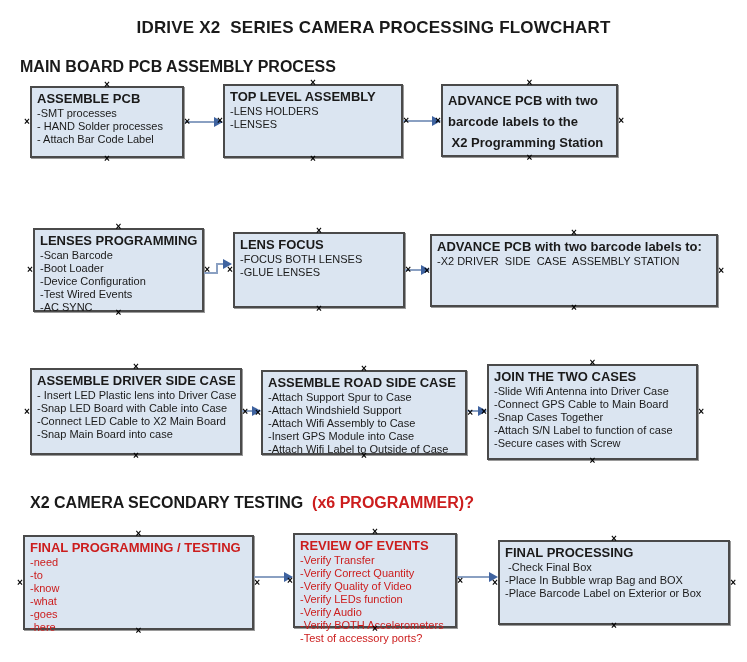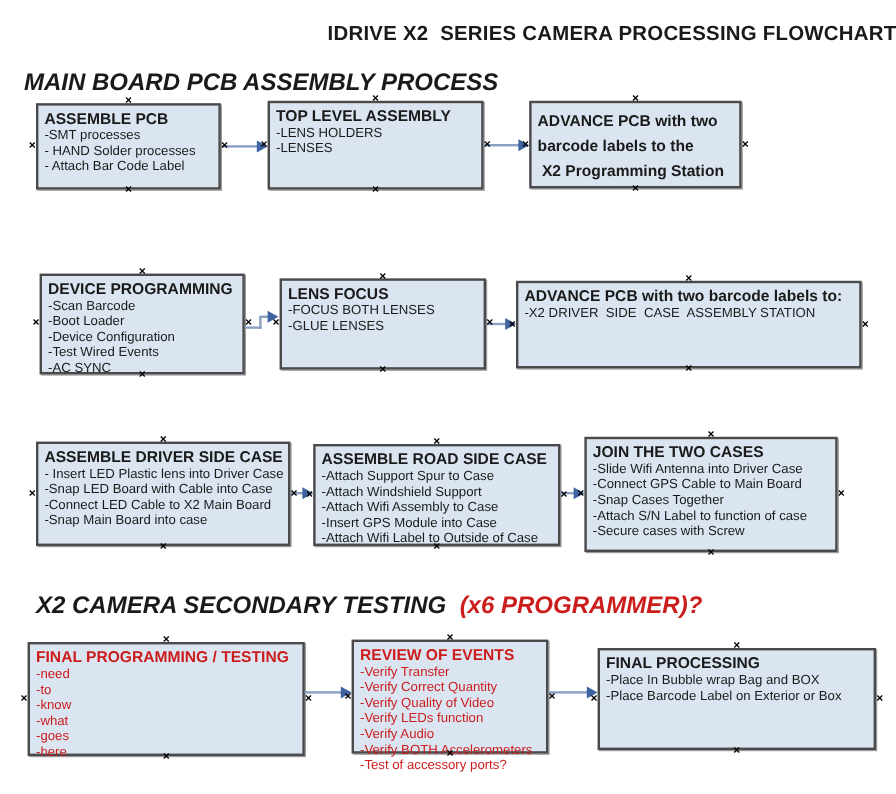"IDRIVE X2 SERIES CAMERA PROCESSING" .main-title { text-align: right -> center }
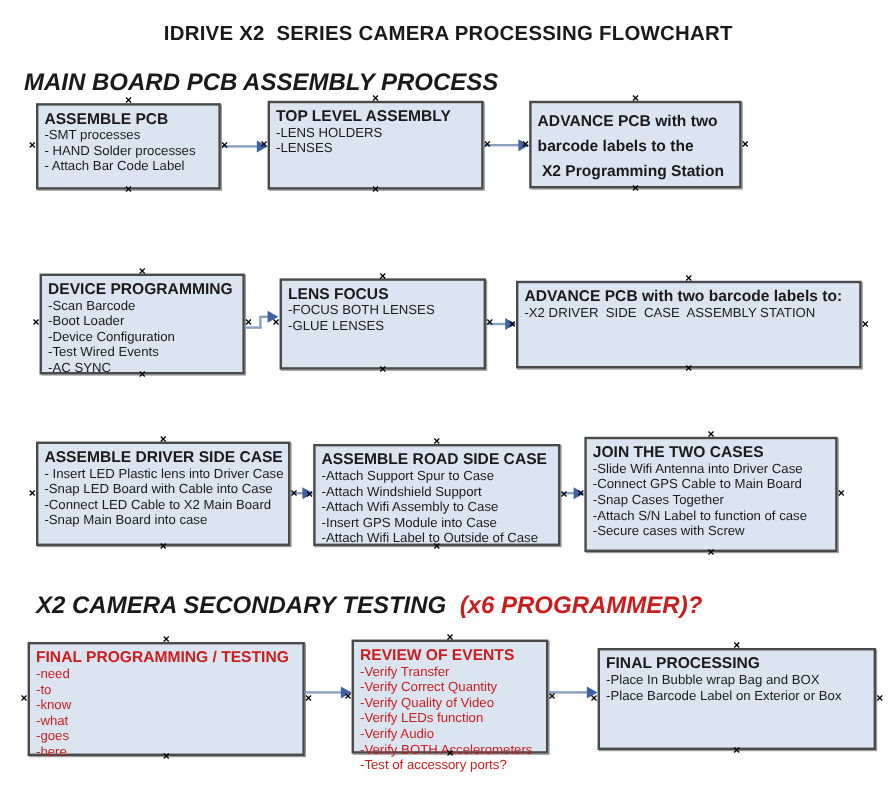"MAIN BOARD PCB ASSEMBLY PROCESS" .sec-heading { font-size: 20px -> 16px; font-style: italic -> none }
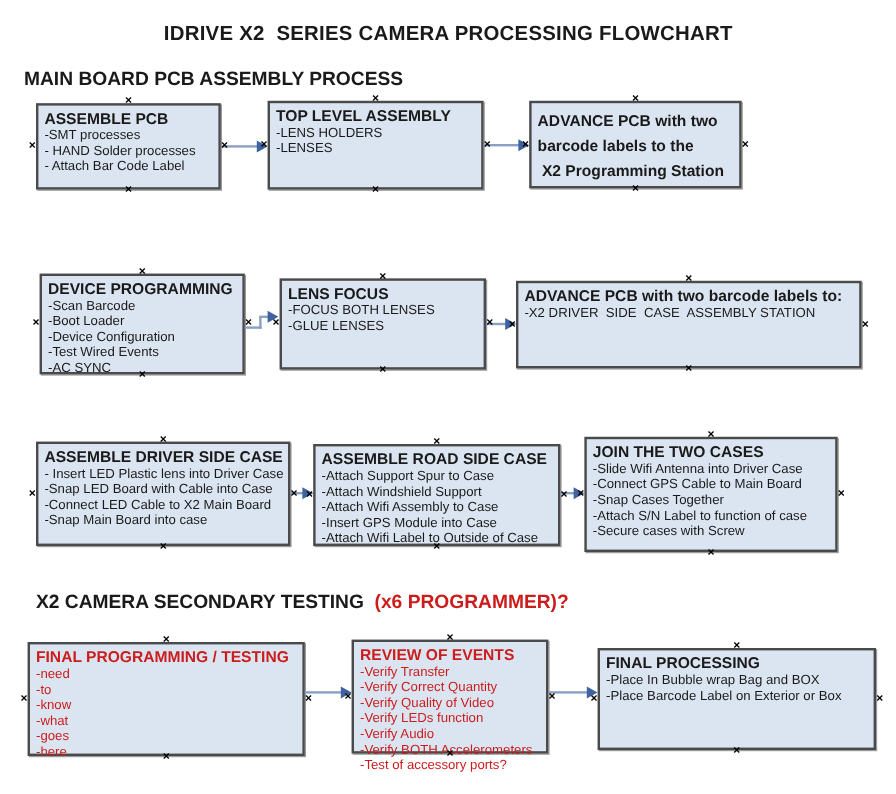"DEVICE PROGRAMMING" div.box-title { text: DEVICE -> LENSES }
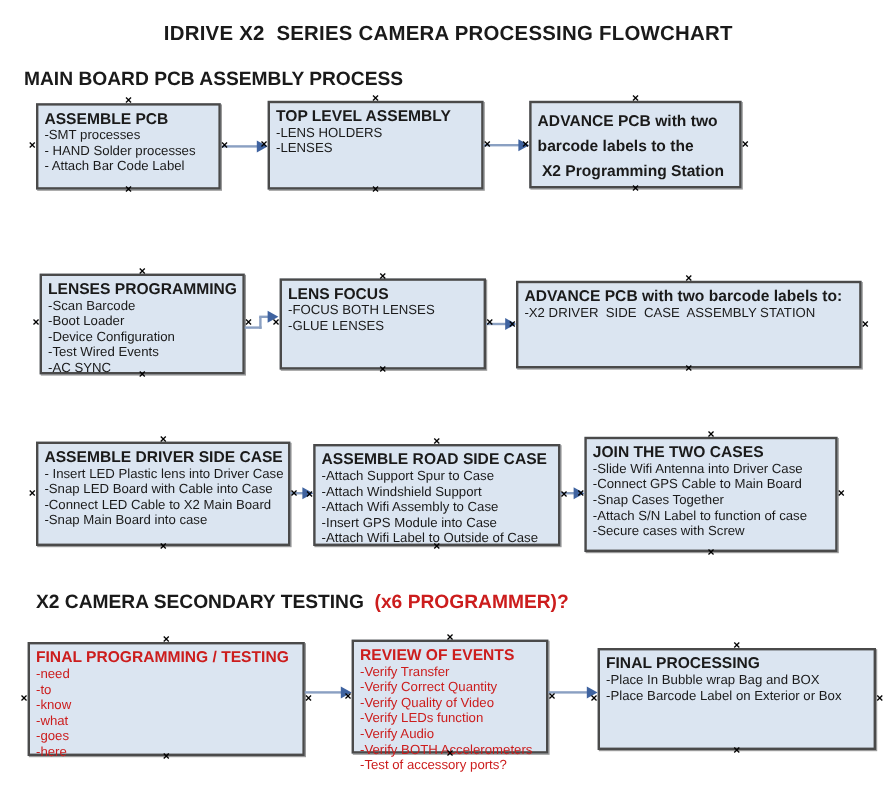"-Check Final Box" div.box-item { html: none -> <div> -Check Final Box</div> }
